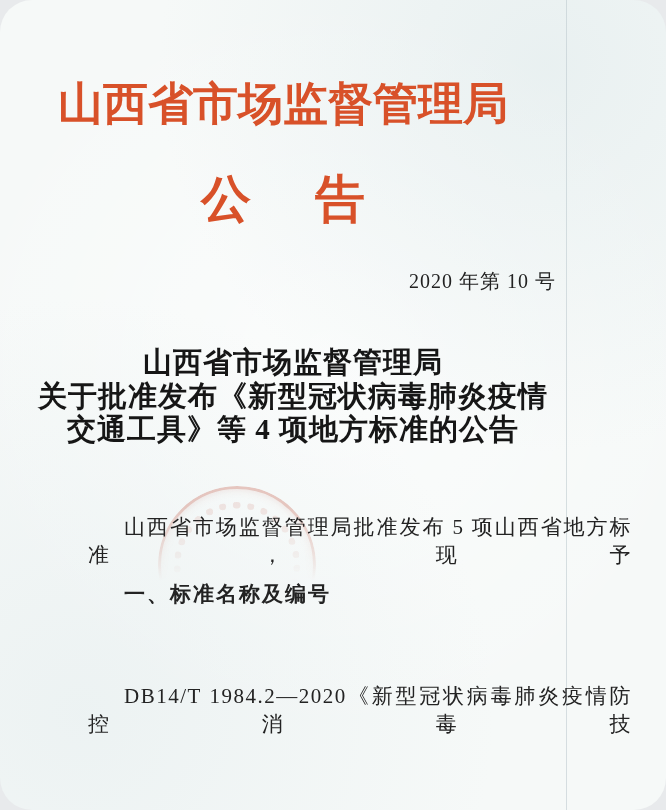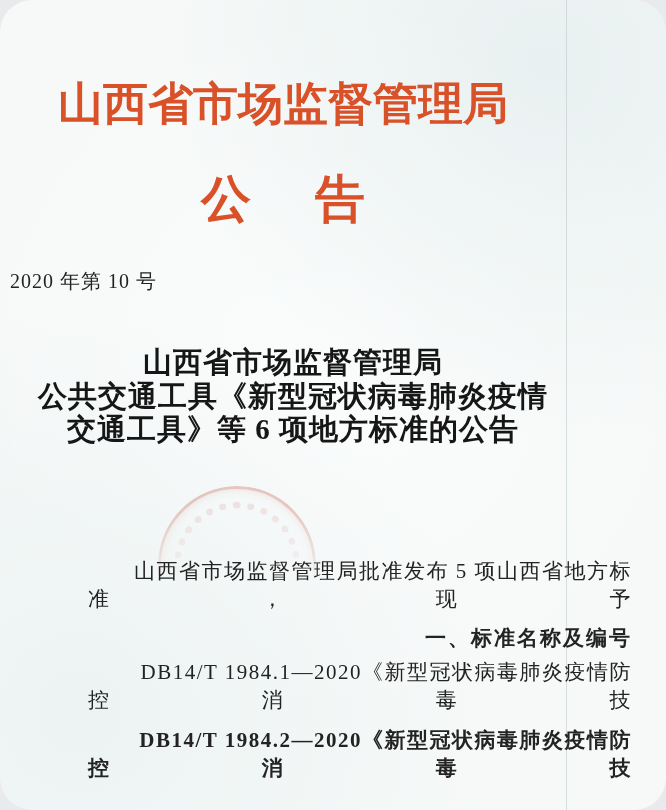"2020 年第 10 号" .docnum { margin-left: 10px -> none; text-align: left -> right }
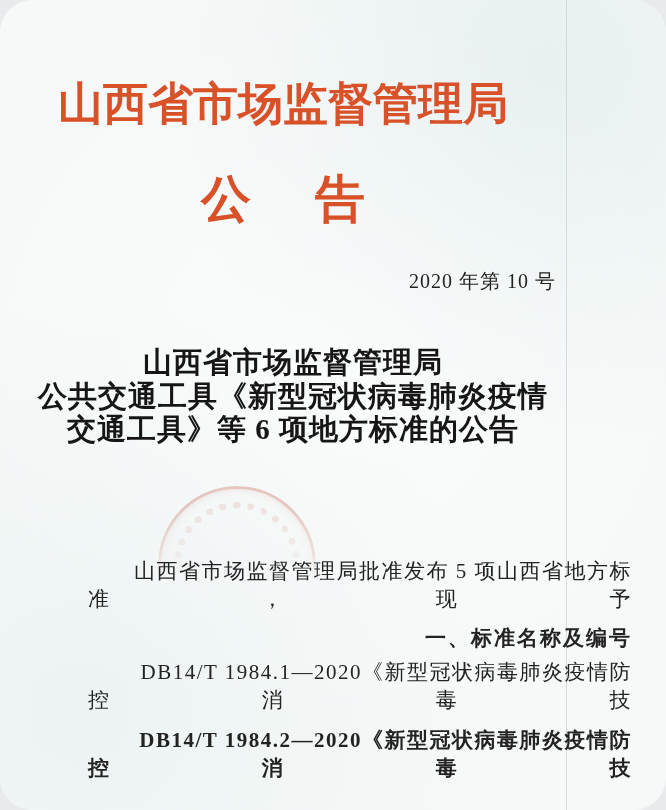"公共交通工具《新型冠状病毒肺炎疫情" div { text: 公共交通工具 -> 关于批准发布 }
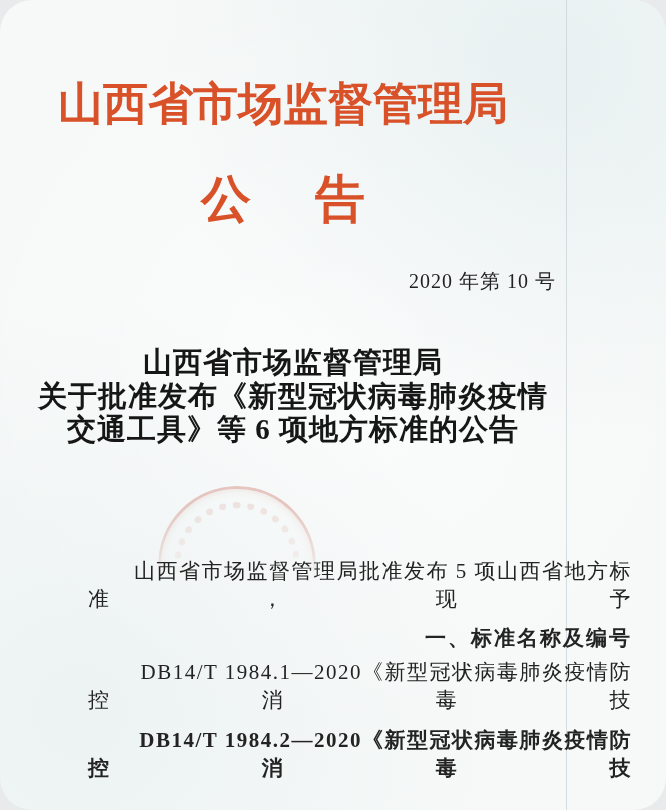"交通工具》等 6 项地方标准的公告" div { text: 6 -> 4 }
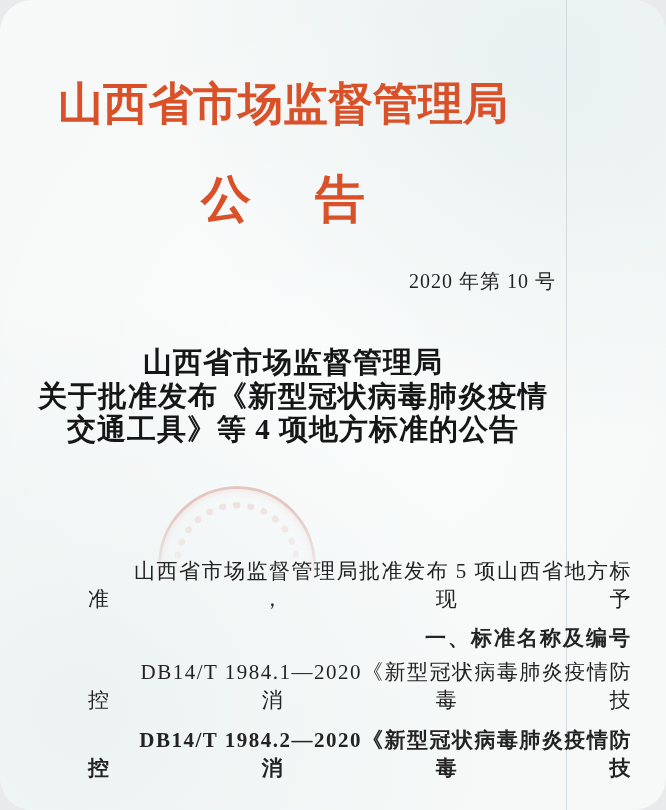"山西省市场监督管理局批准发布 5 项山西省地方标准，现予" .body-line { margin-top: 44px -> none }
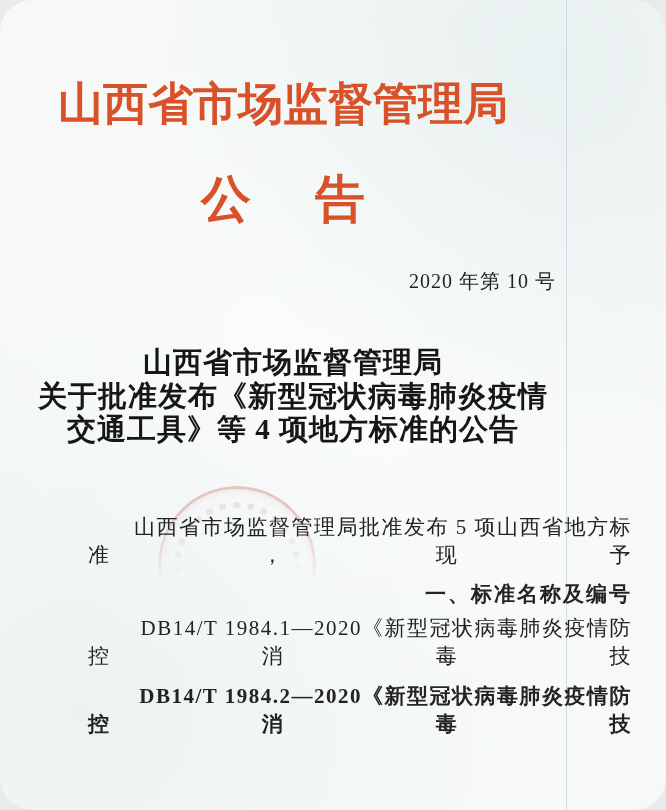"一、标准名称及编号" .body-line.indent { text-align: right -> none }
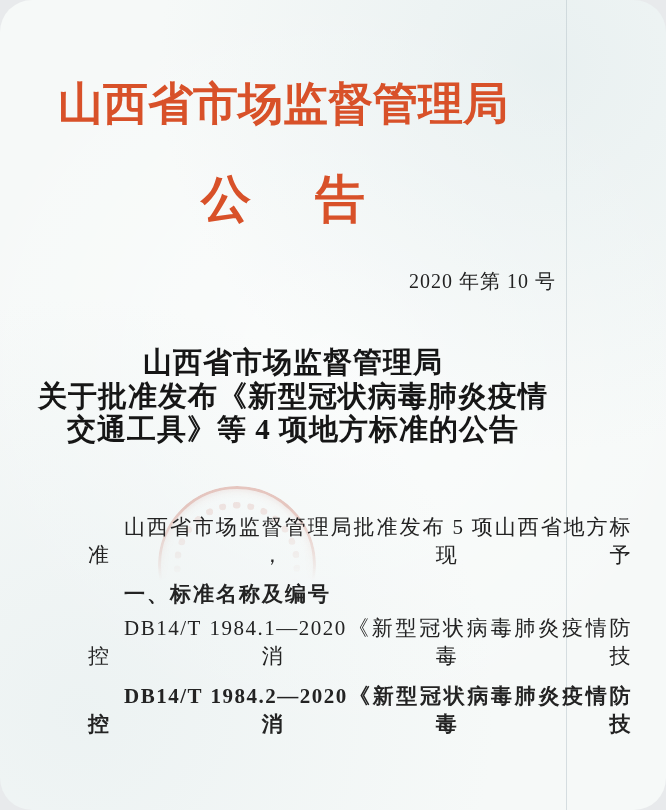"DB14/T 1984.1—2020《新型冠状病毒肺炎疫情防控消毒技" div.body-line { html: <div>DB14/T 1984.1—2020《新型冠状病毒肺炎疫情防控消毒技</div> -> none }
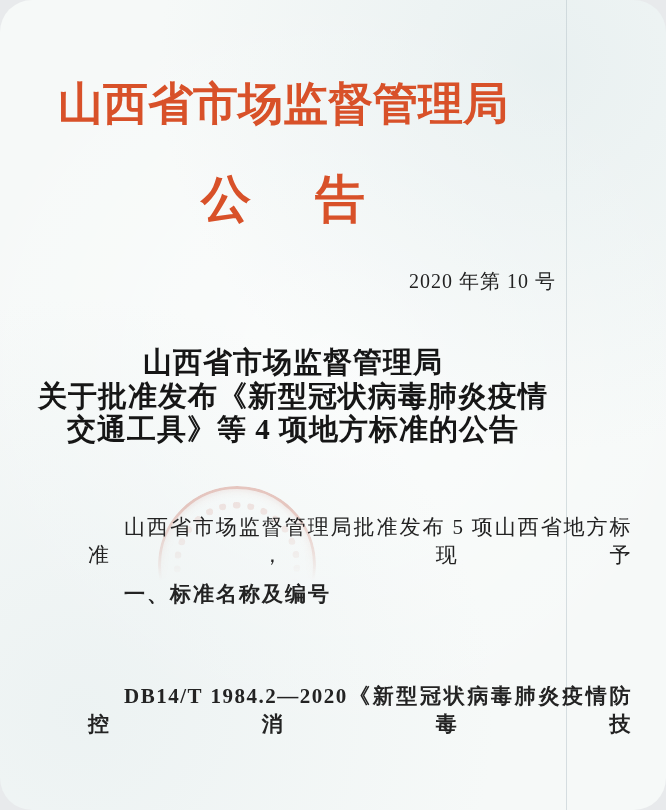"DB14/T 1984.2—2020《新型冠状病毒肺炎疫情防控消毒技" .bl-5 { font-weight: bold -> none }
